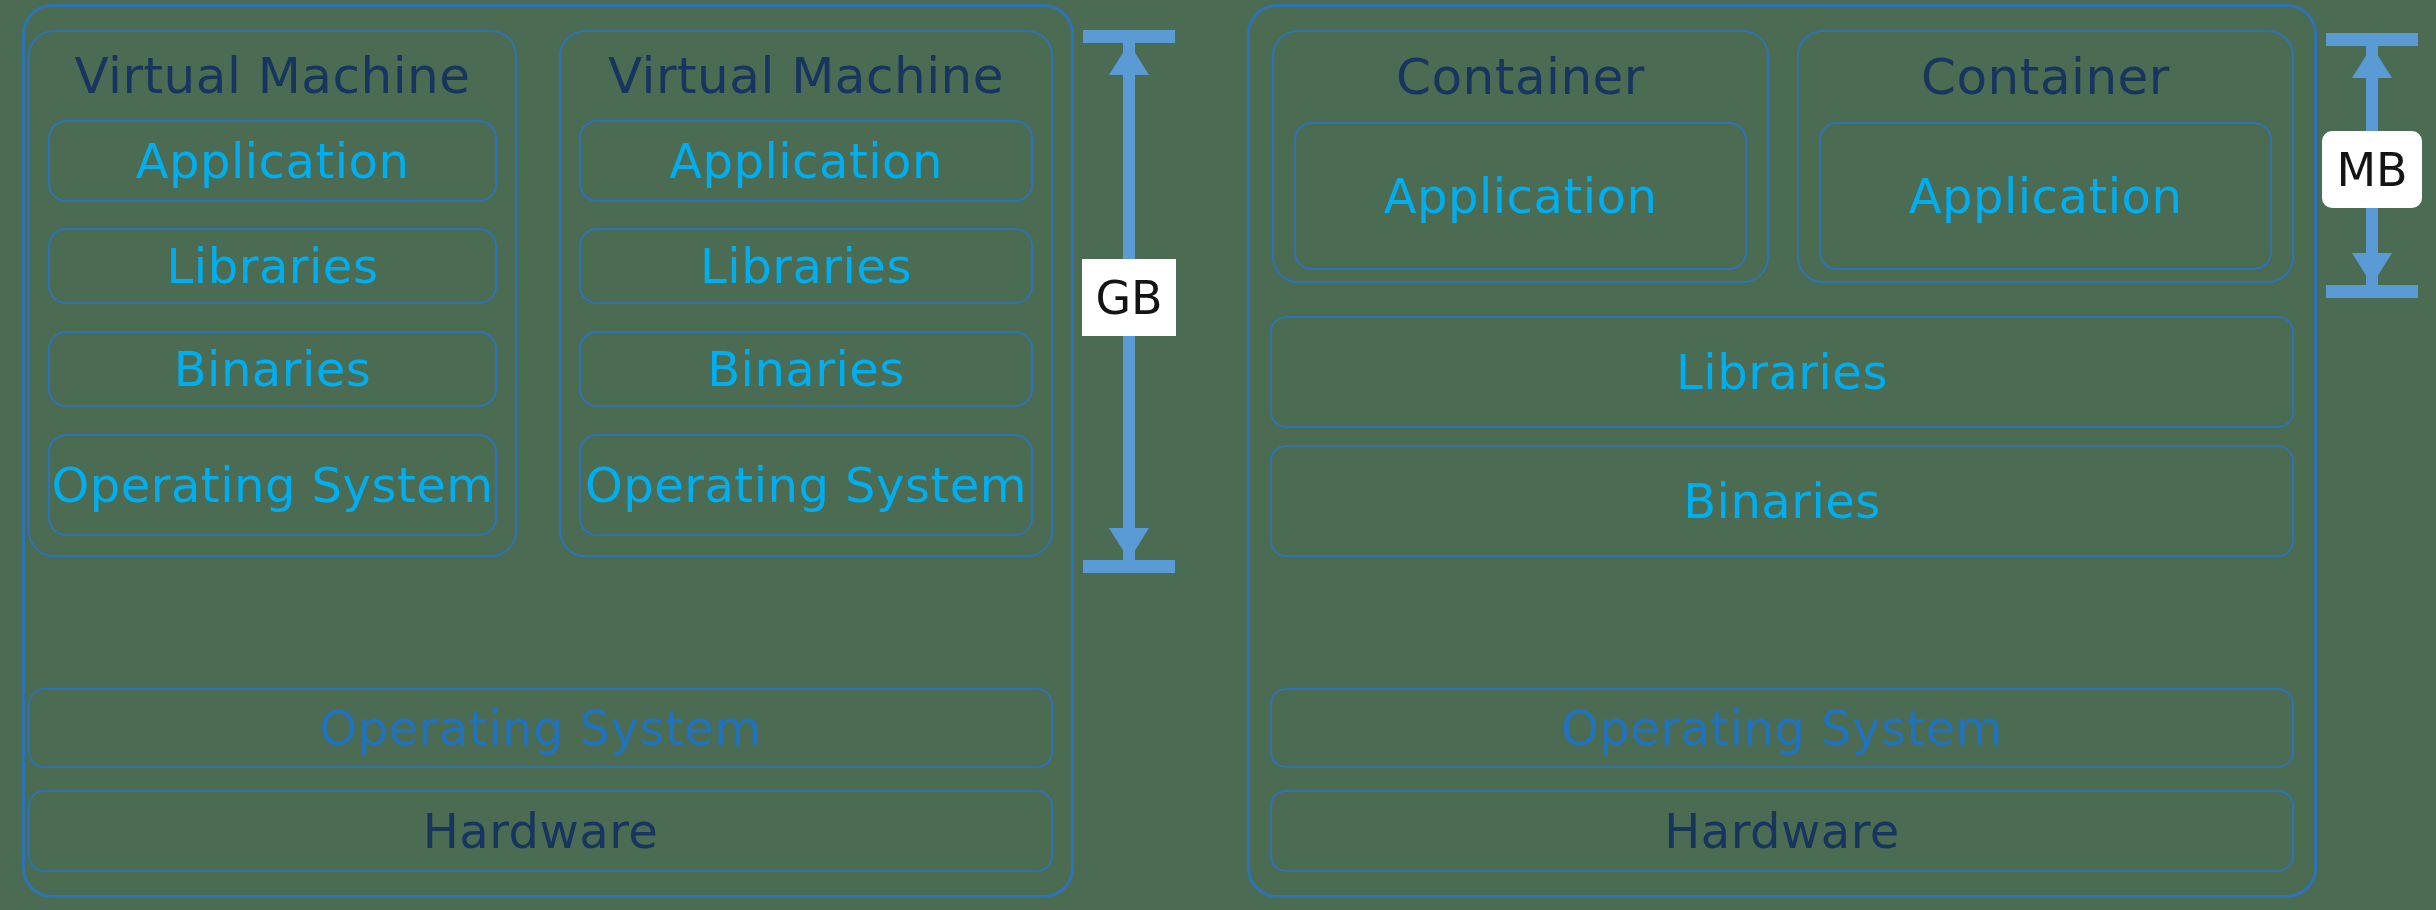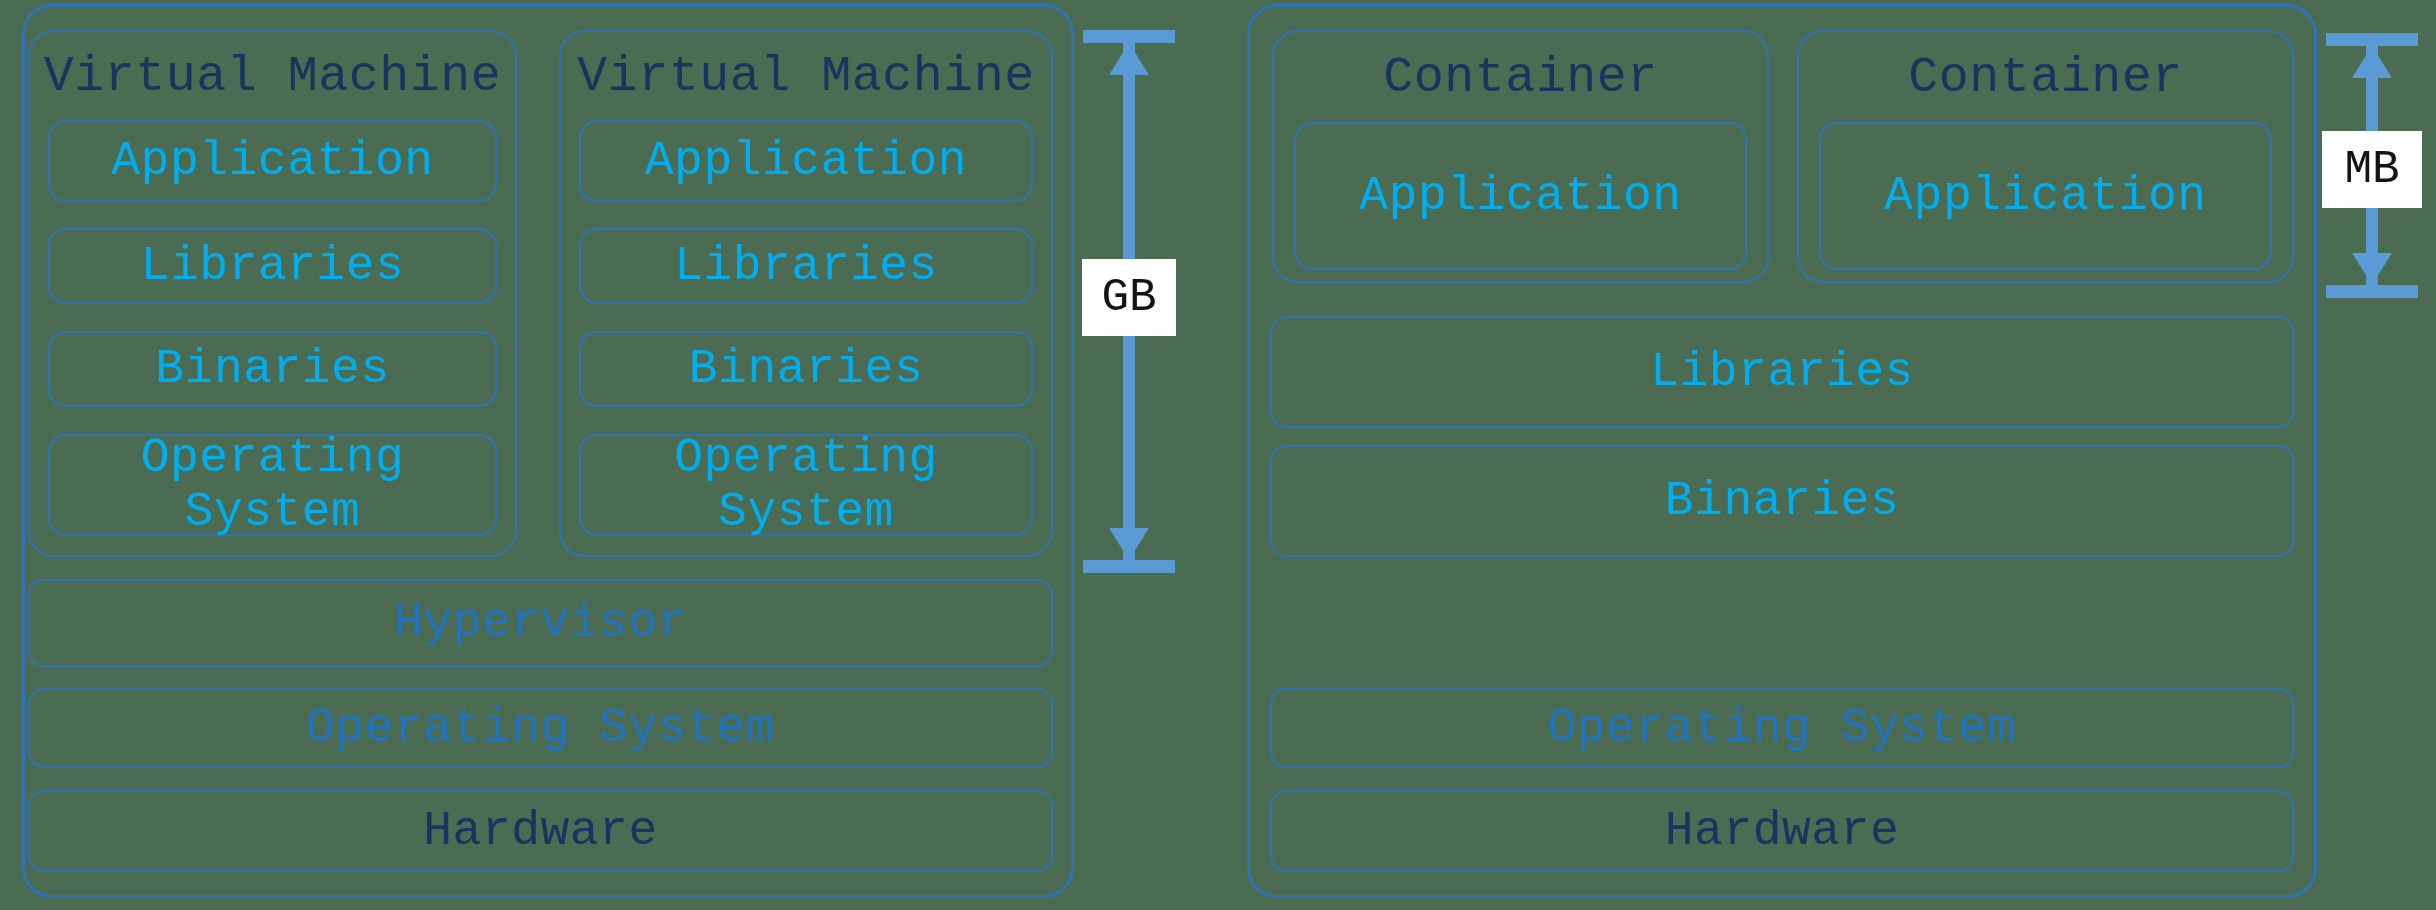"Virtual Machine" .abs { font-family: Liberation Mono, monospace -> none }
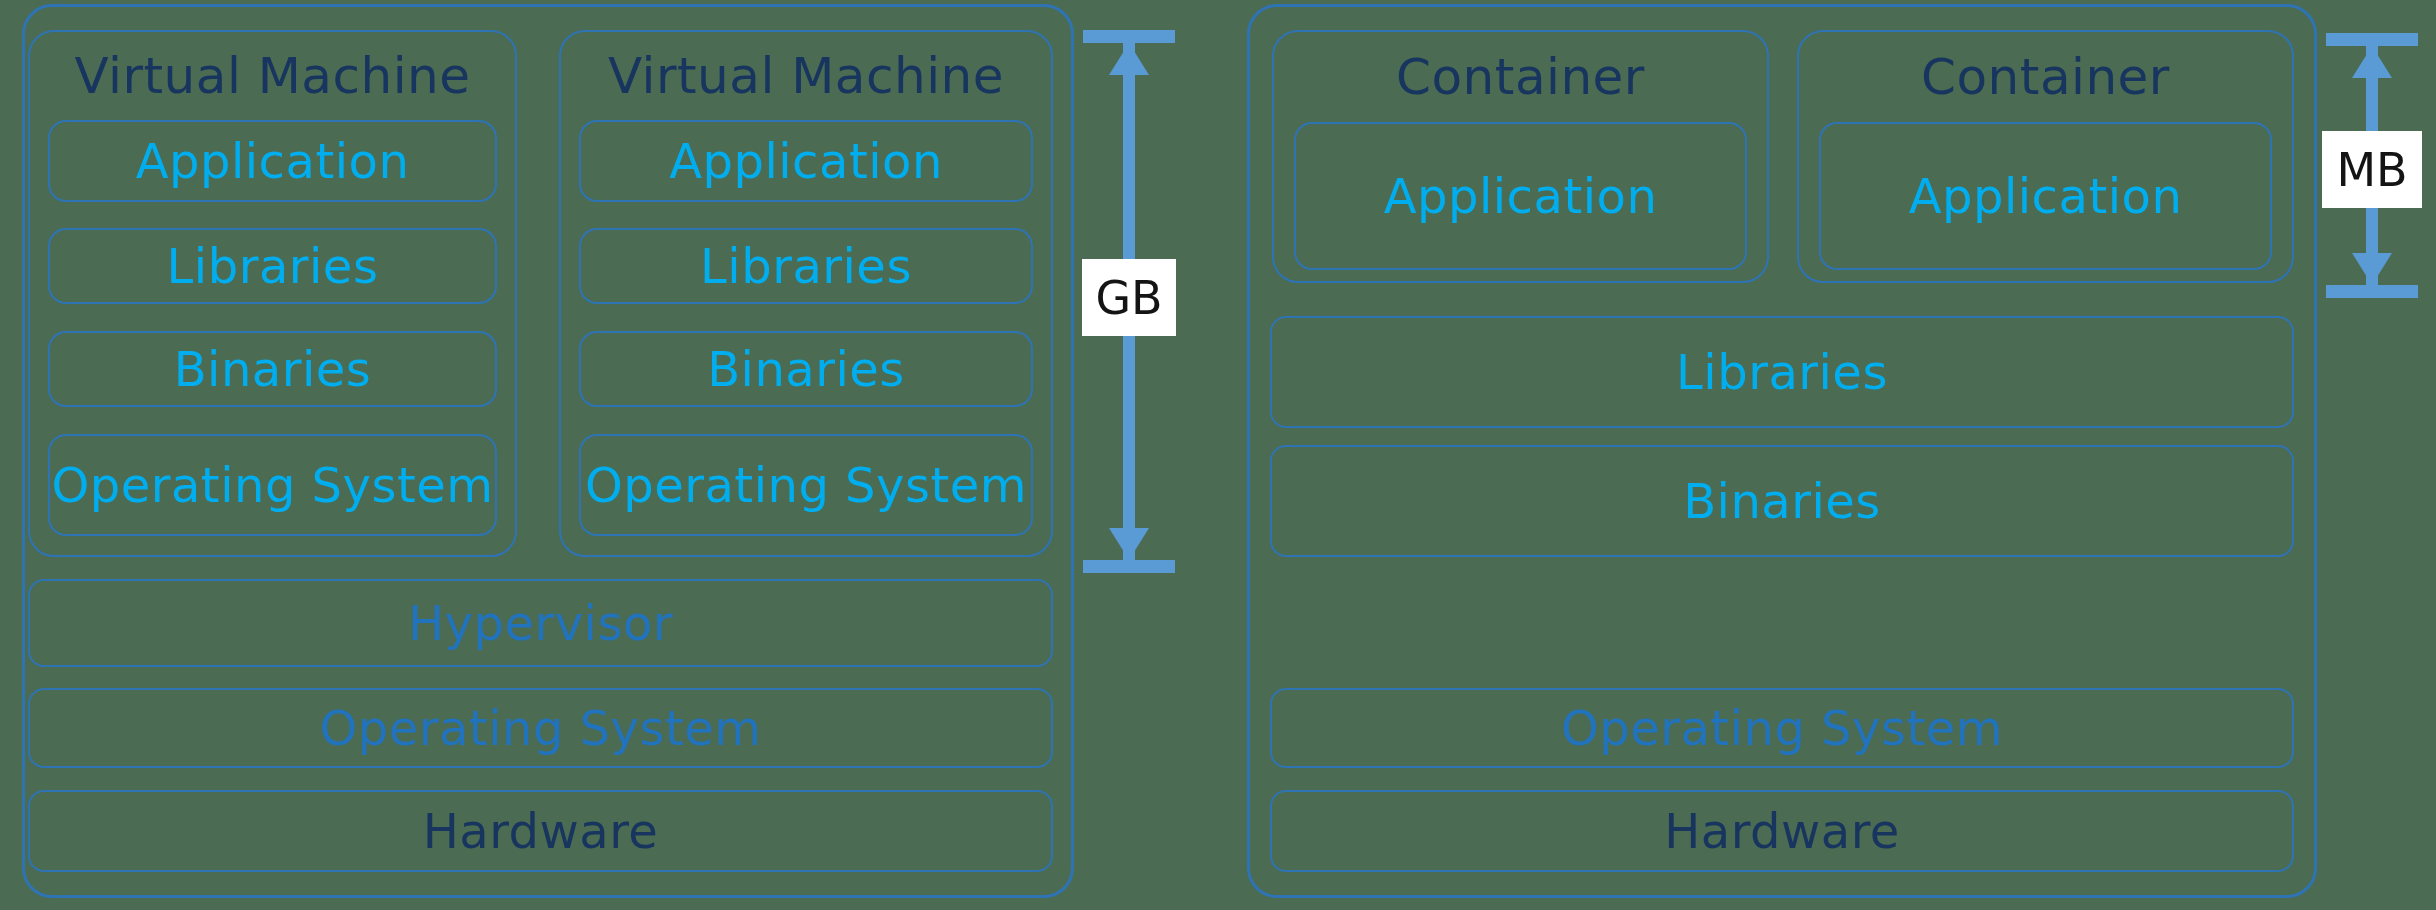"MB" div.abs { border-radius: none -> 10px }
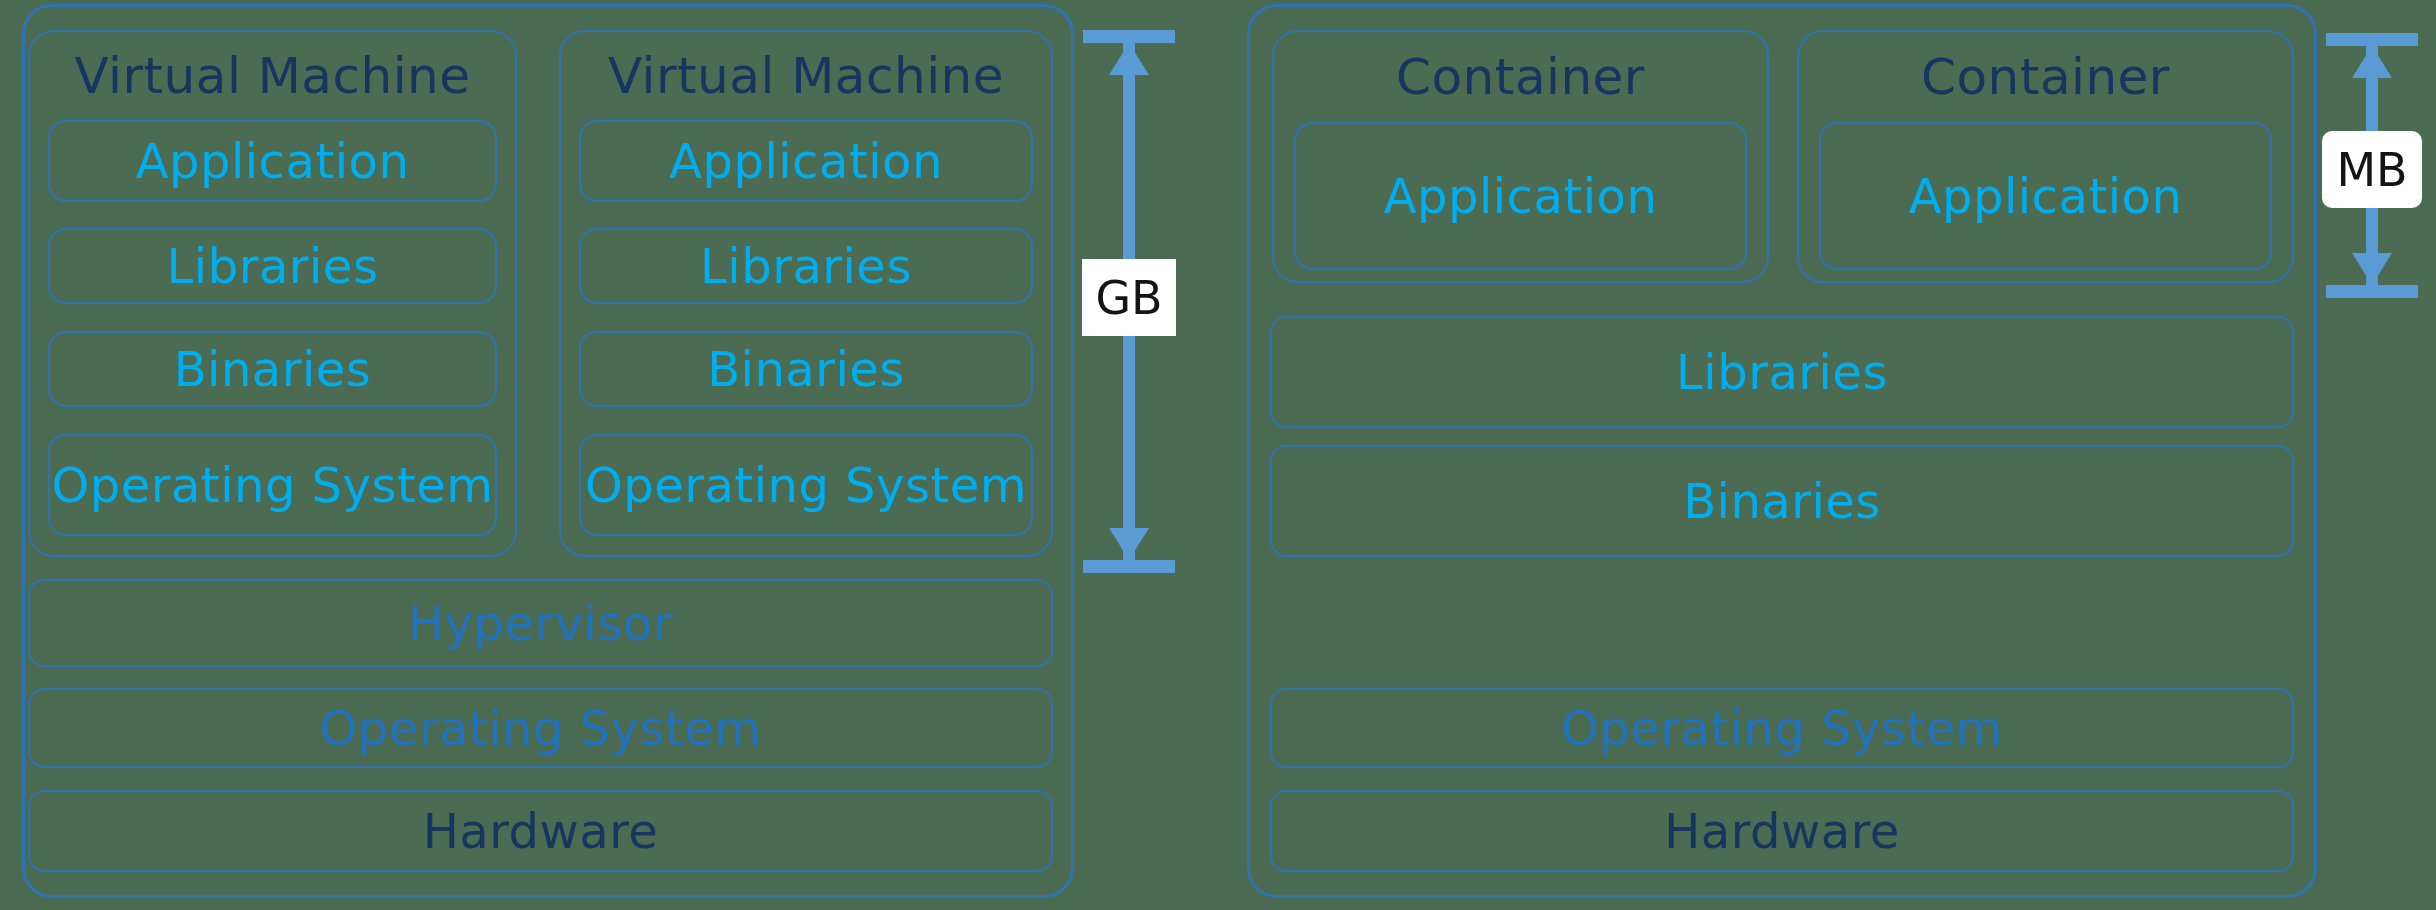"Hypervisor" div.abs { html: <div>Hypervisor</div> -> none }
